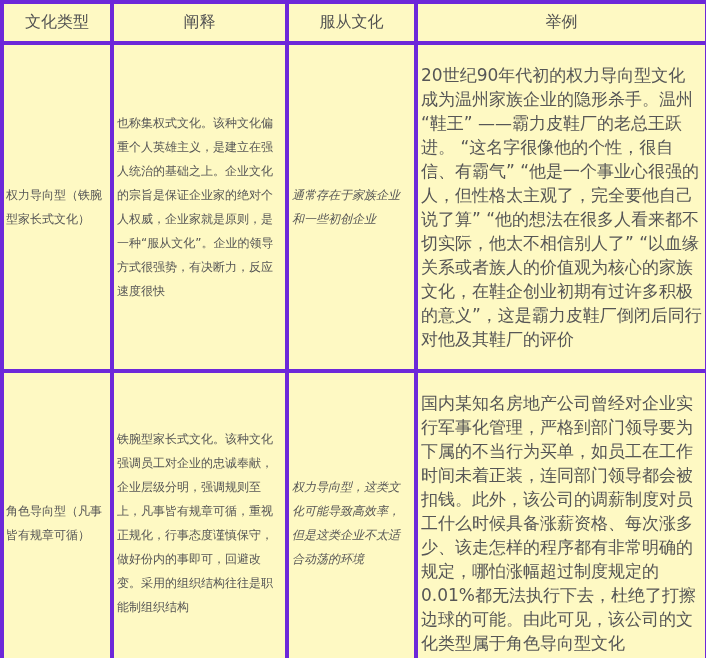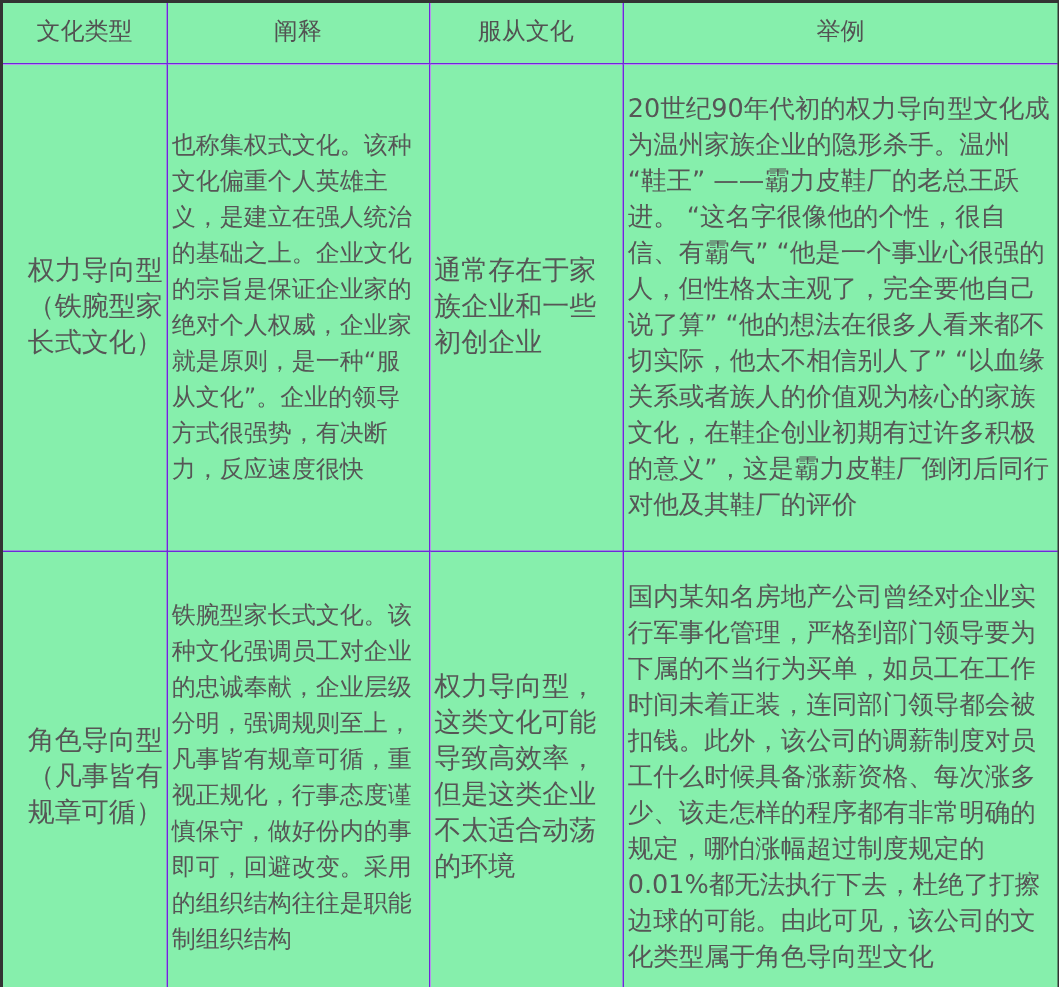"文化类型" .culture-table th, .culture-table td { background: #86efac -> #fef9c3; border: 1px solid #6d28d9 -> 4px solid #6d28d9 }
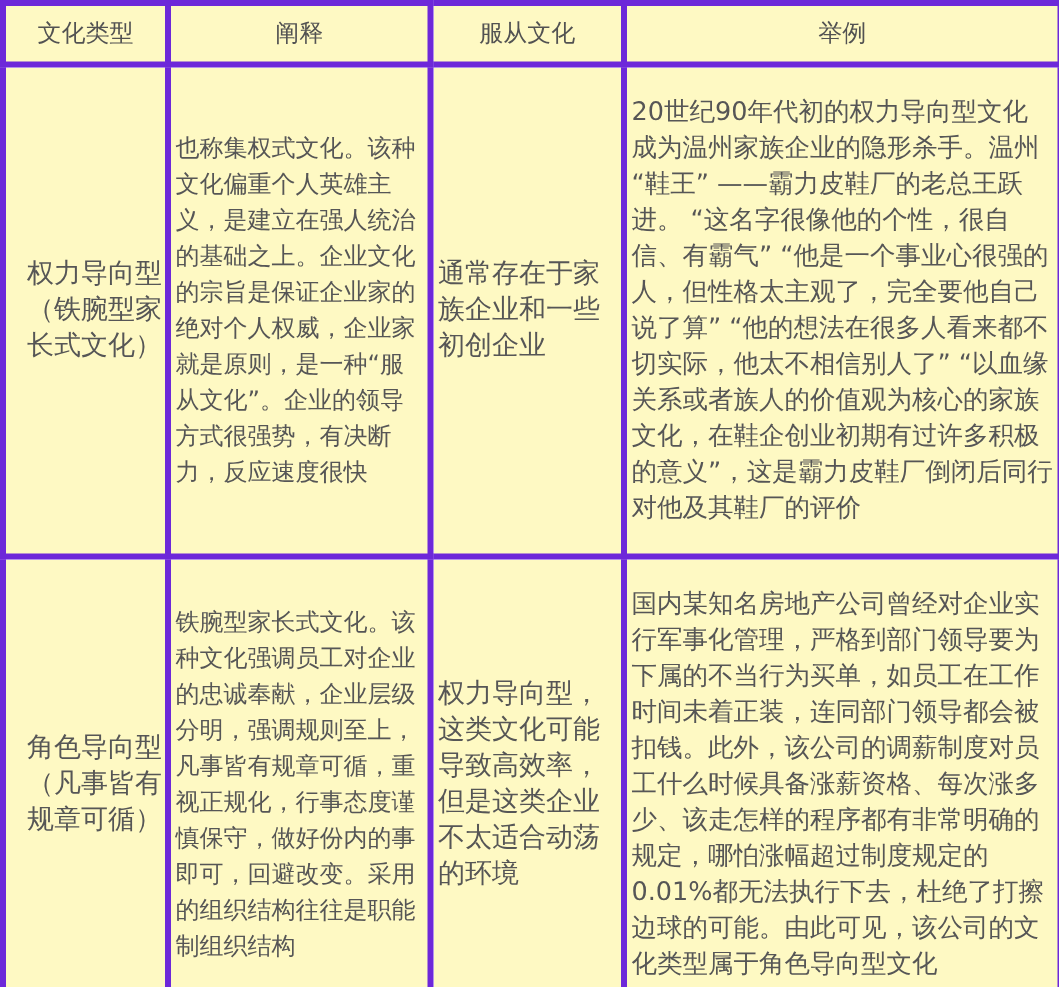"也称集权式文化。该种文化偏重个人英雄主义，是建立在强人统治的基础之上。企业文化的" td.cell-explanation { font-size: 16px -> 12px }
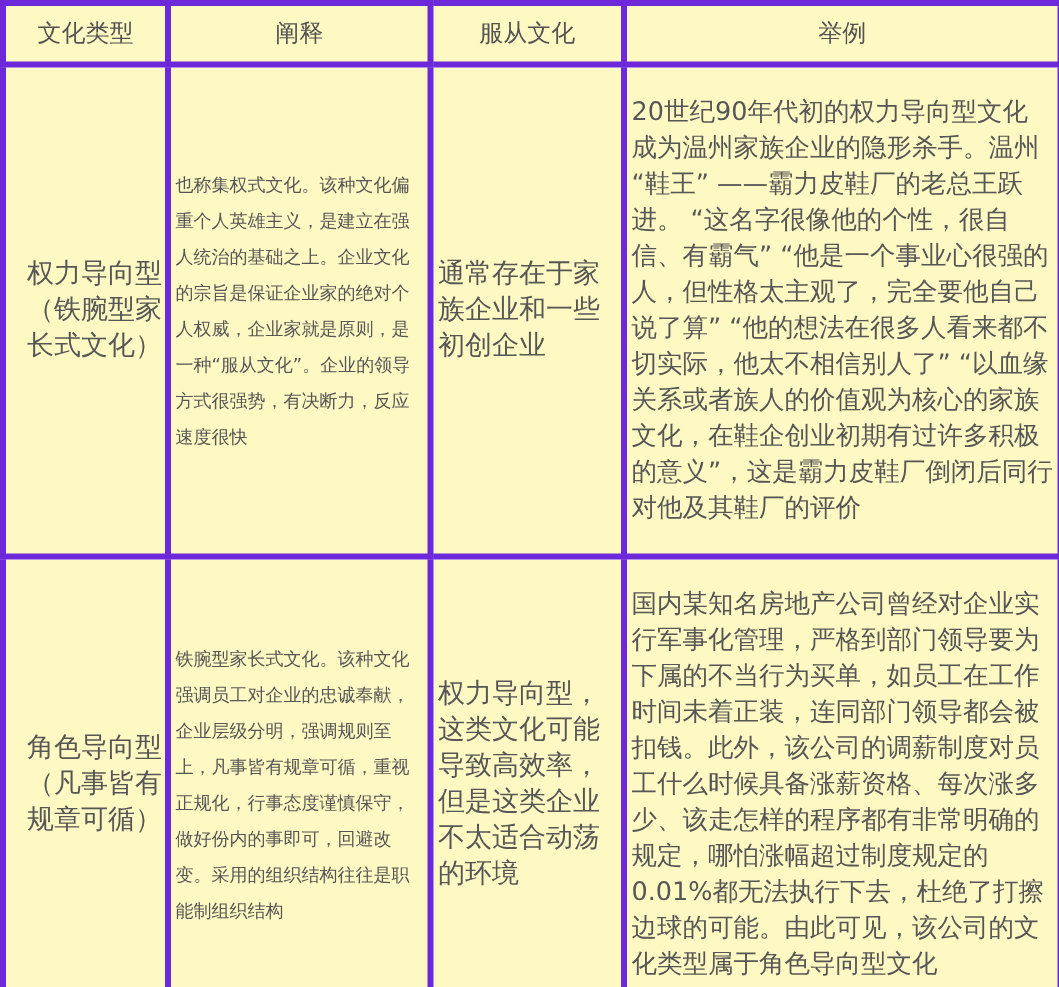"权力导向型（铁腕型家长式文化）" td.cell-type { font-size: 18px -> 12px; text-align: right -> none }
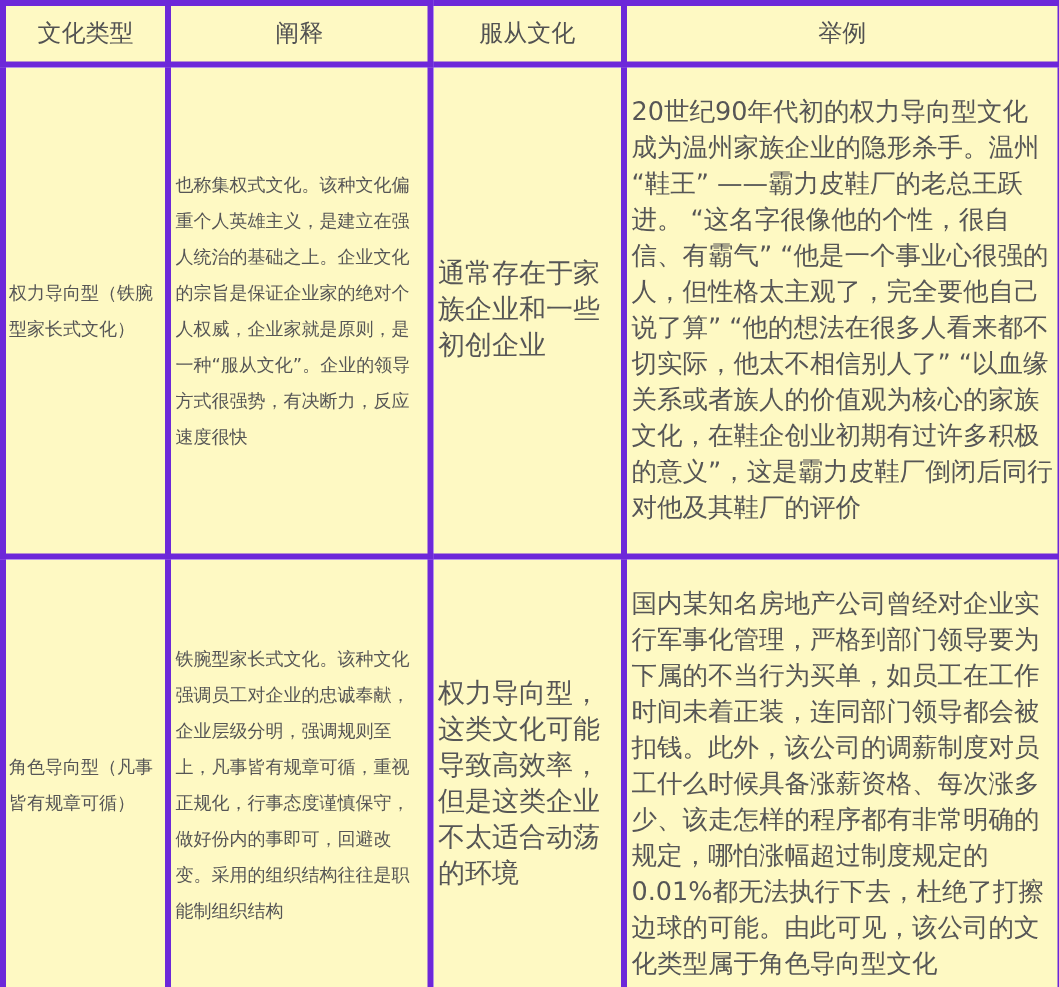"通常存在于家族企业和一些初创企业" td.cell-situation { font-size: 18px -> 12px; font-style: none -> italic }
